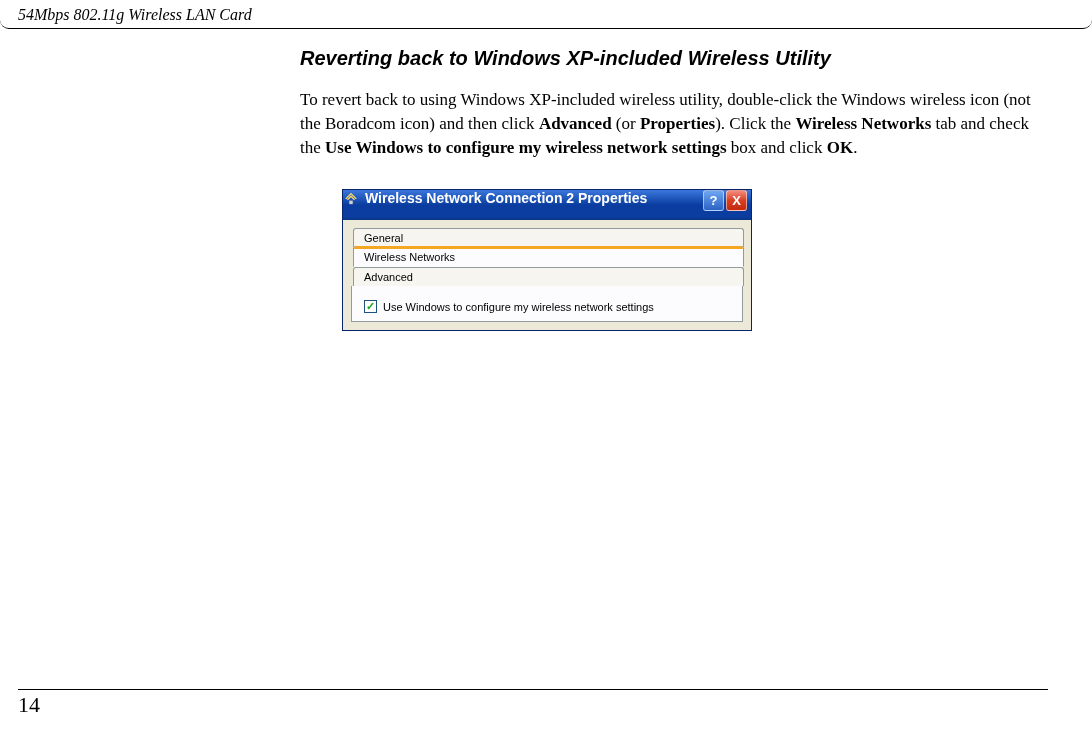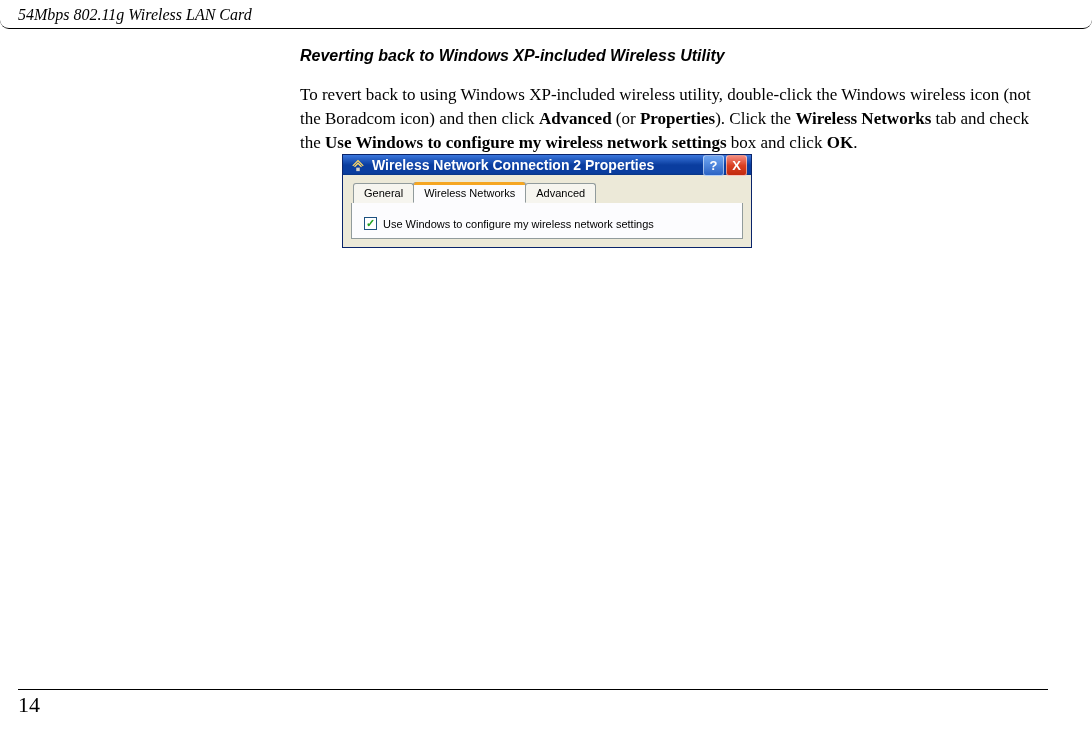"Reverting back to Windows XP-included" .section-title { font-size: 16px -> 20px }
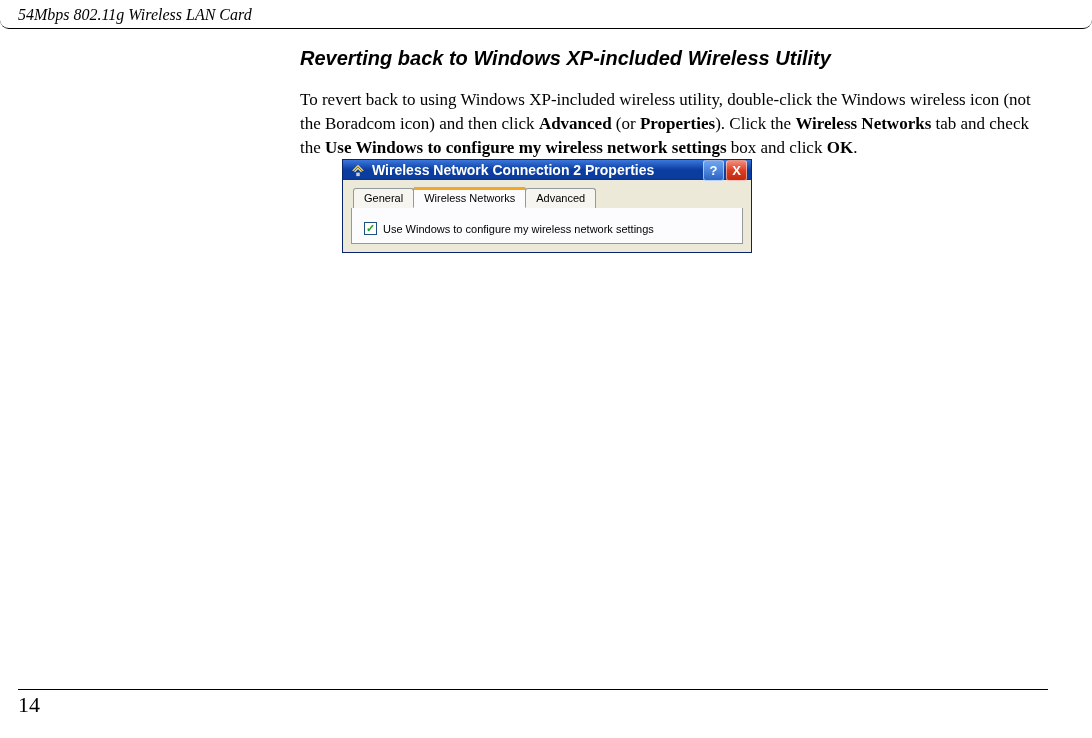"To revert back to using" .body-text { margin-bottom: none -> 30px }
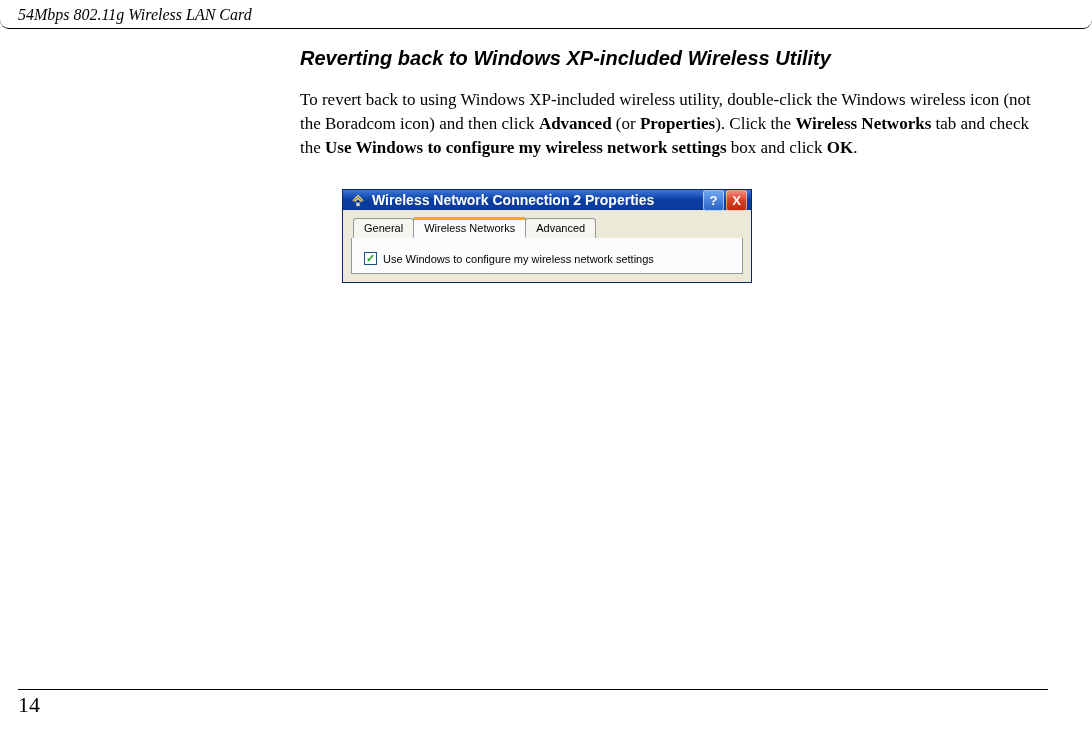"Wireless Network Connection 2 Properties" .titlebar { align-items: center -> none; height: 20px -> 30px; padding: 0 4px 0 7px -> 0 4px 0 0 }
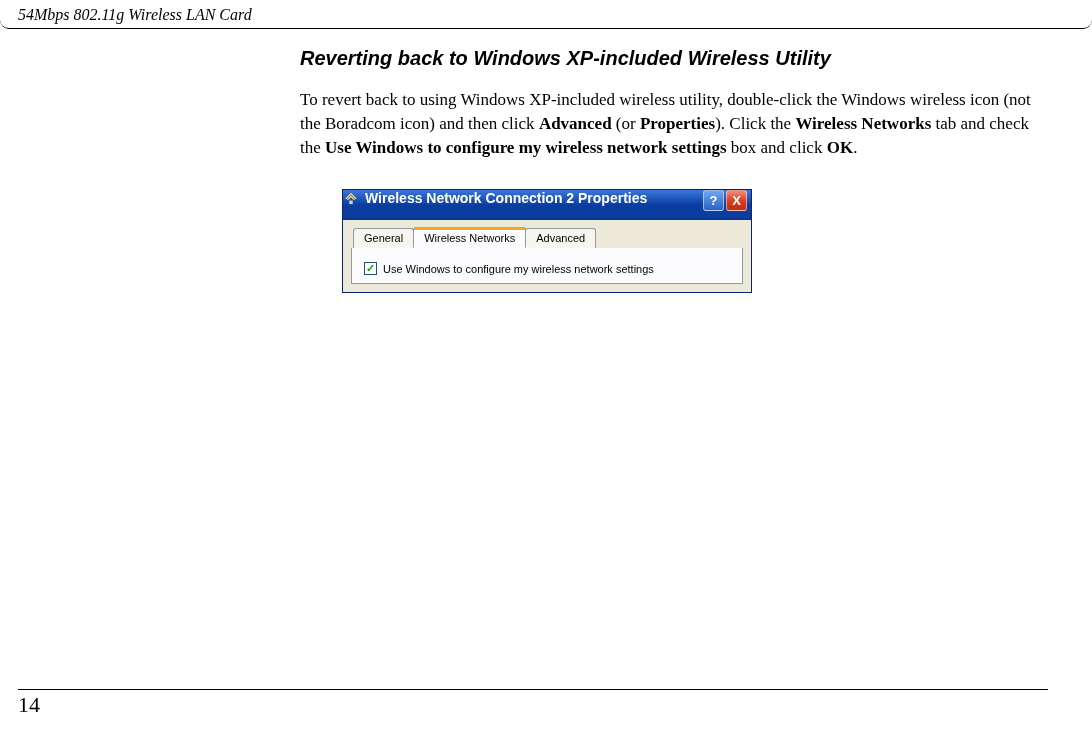"General" .tabs-row { flex-direction: none -> column }
